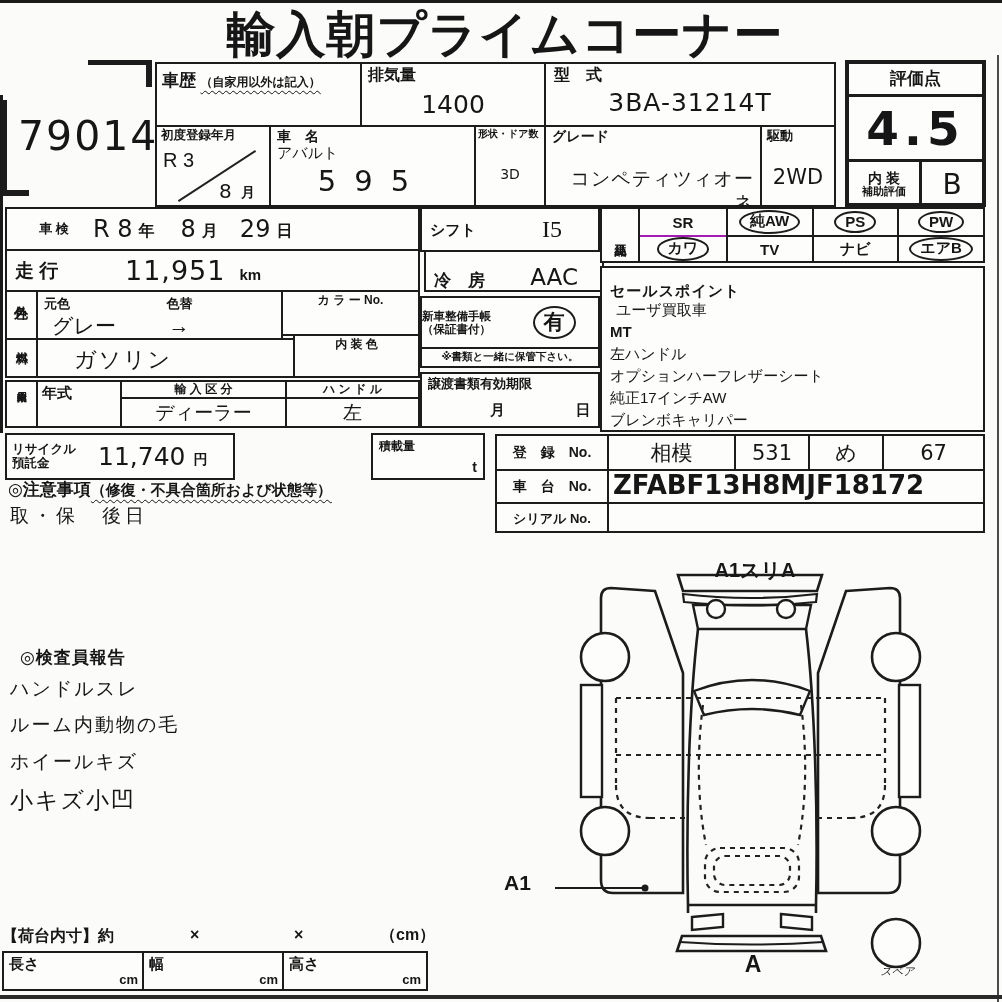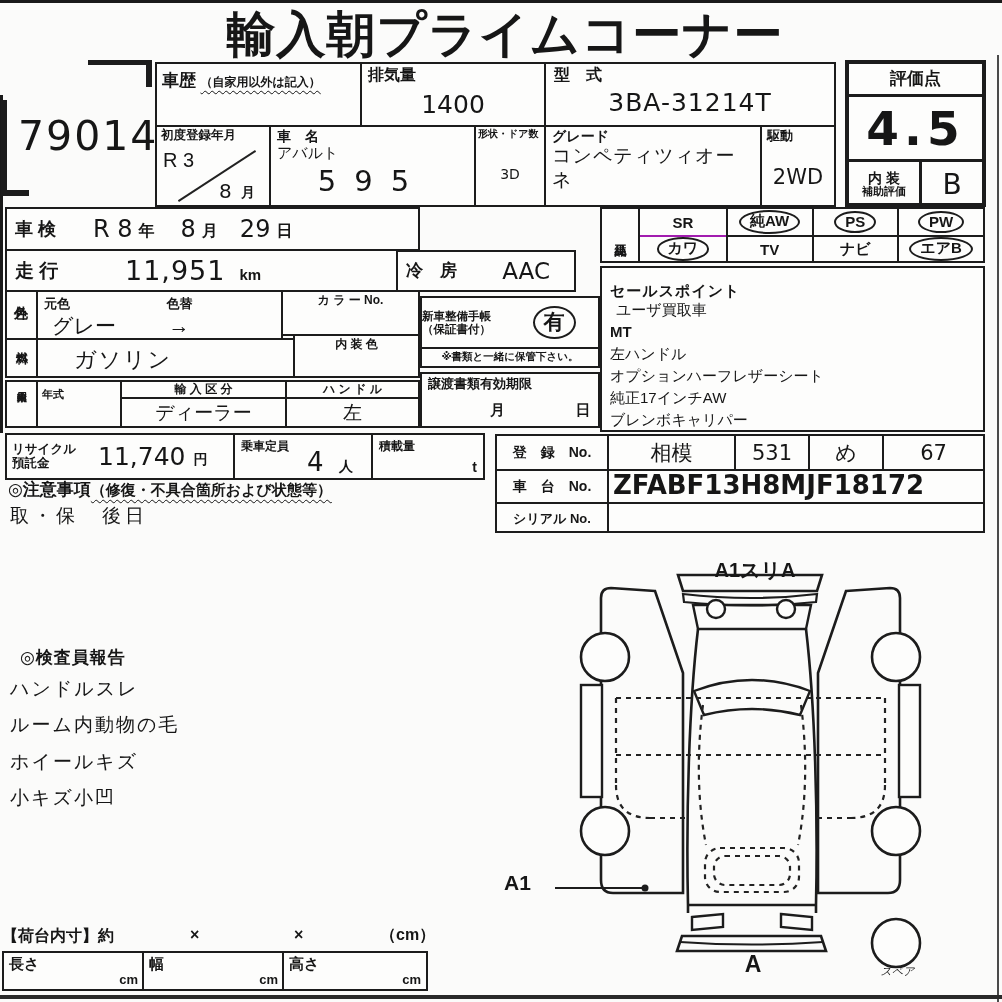"コンペティツィオーネ" div { margin-top: none -> 23px; text-align: left -> right }
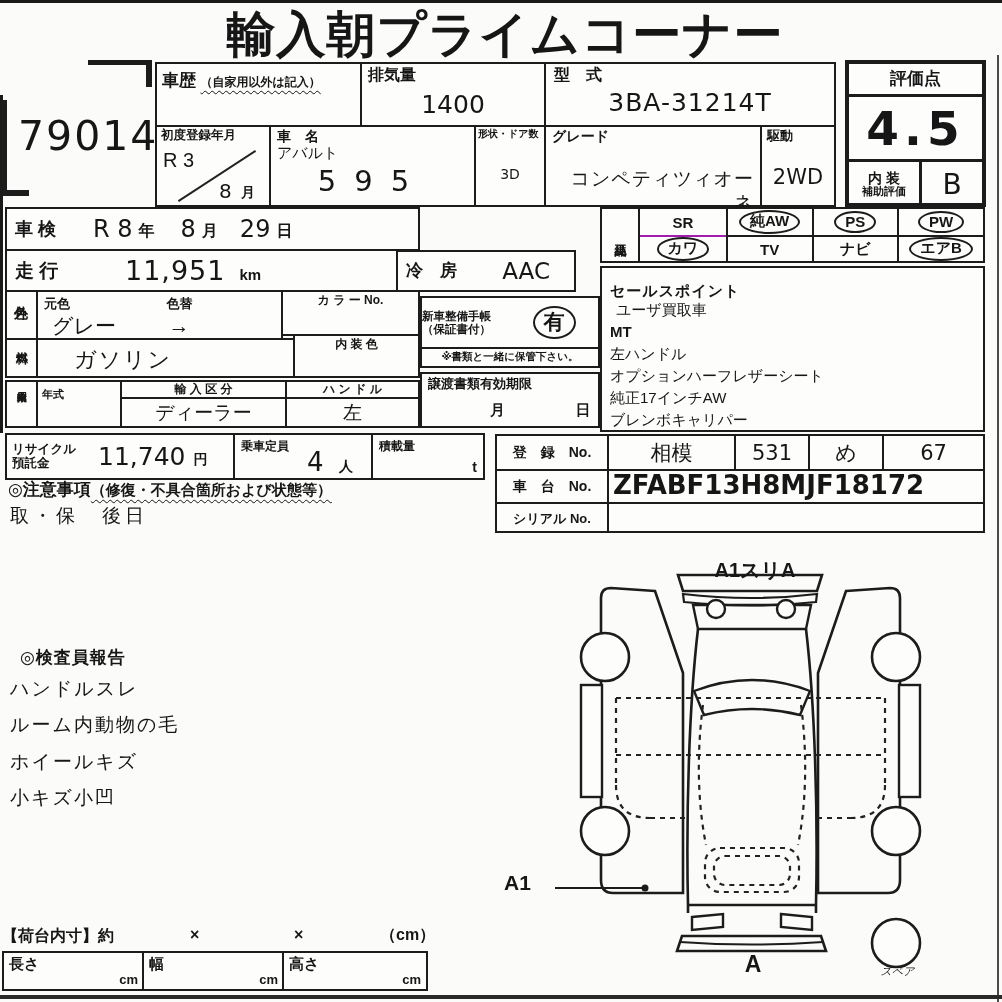"車 検" span.hdr { font-size: 18px -> 13px; text-align: none -> center }
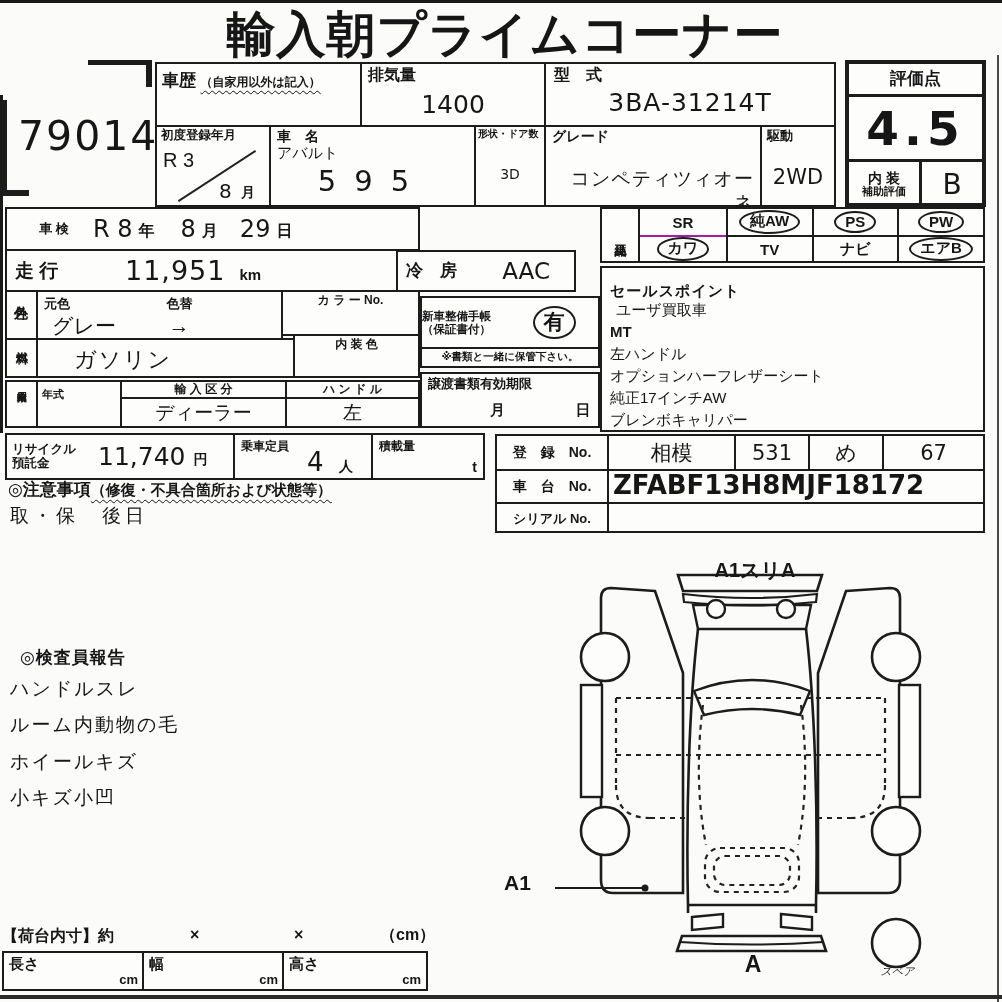"シフト" div.cell { html: none -> <div> <span>シフト</span> <span>I5</span> </div> }
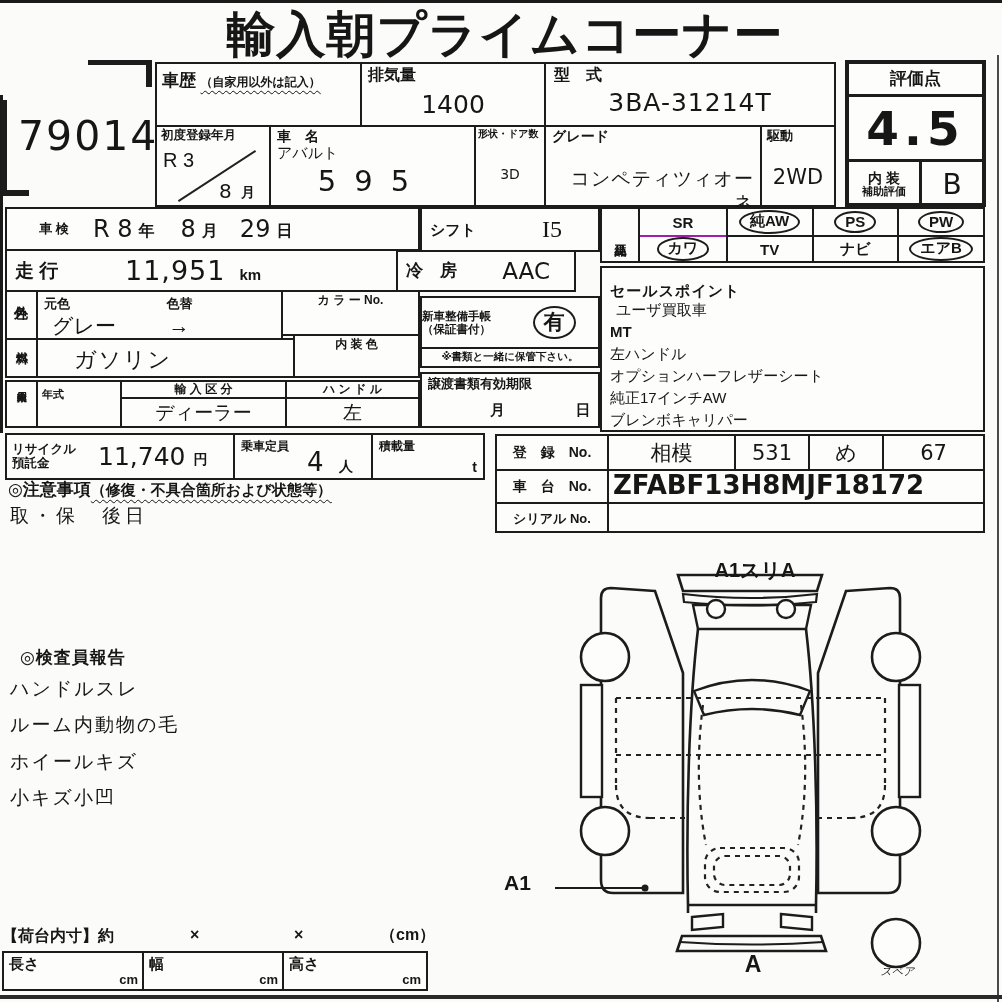"冷 房" div.cell { align-items: center -> flex-end; left: 396px -> 424px }
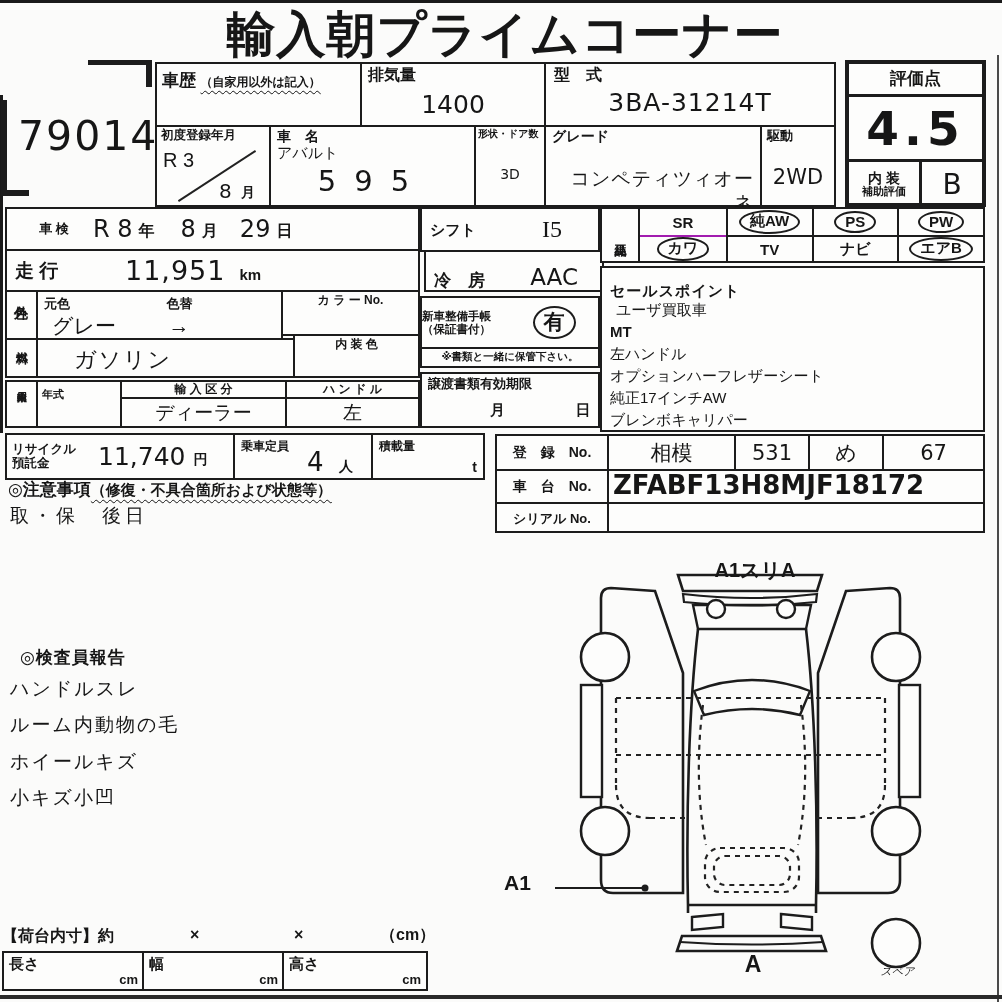"年式" span.hdr { font-size: 11px -> 15px }
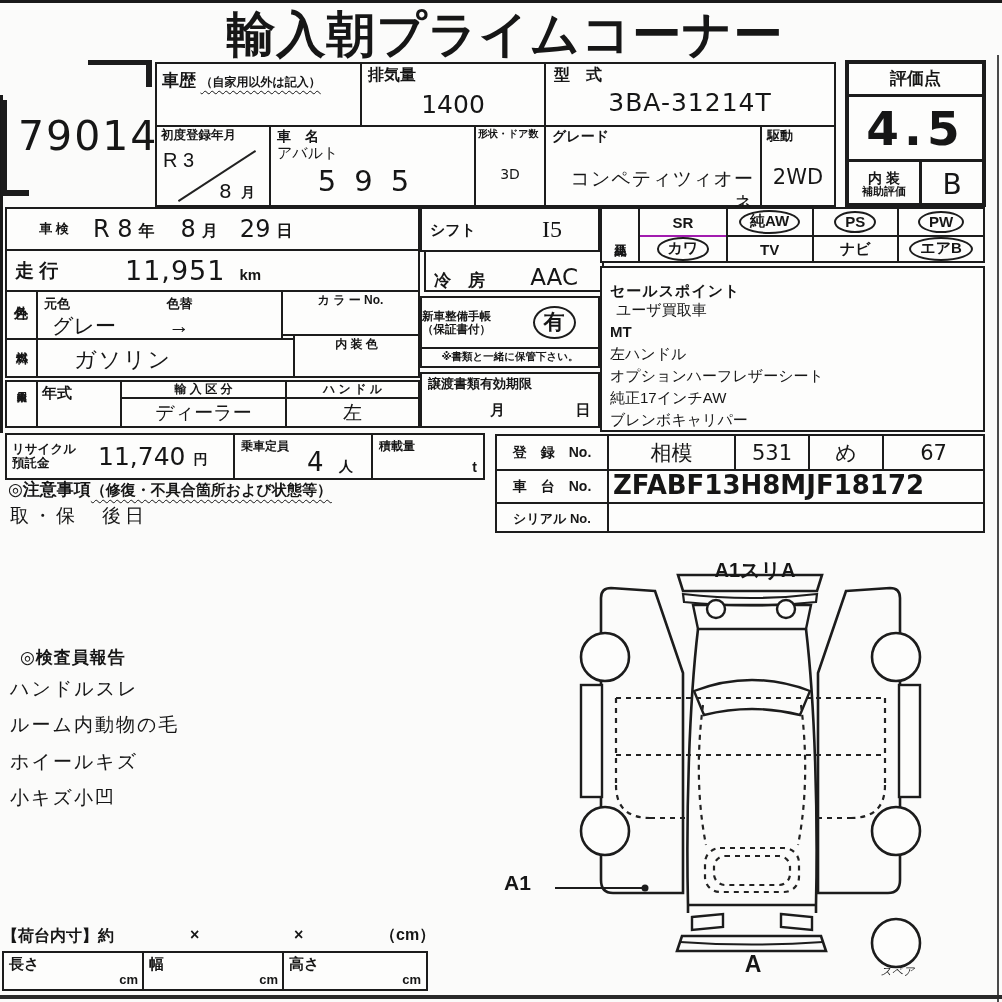"乗車定員" div.cell { html: <div> <span>乗車定員</span> <span>4</span> <span>人</span> </div> -> none }
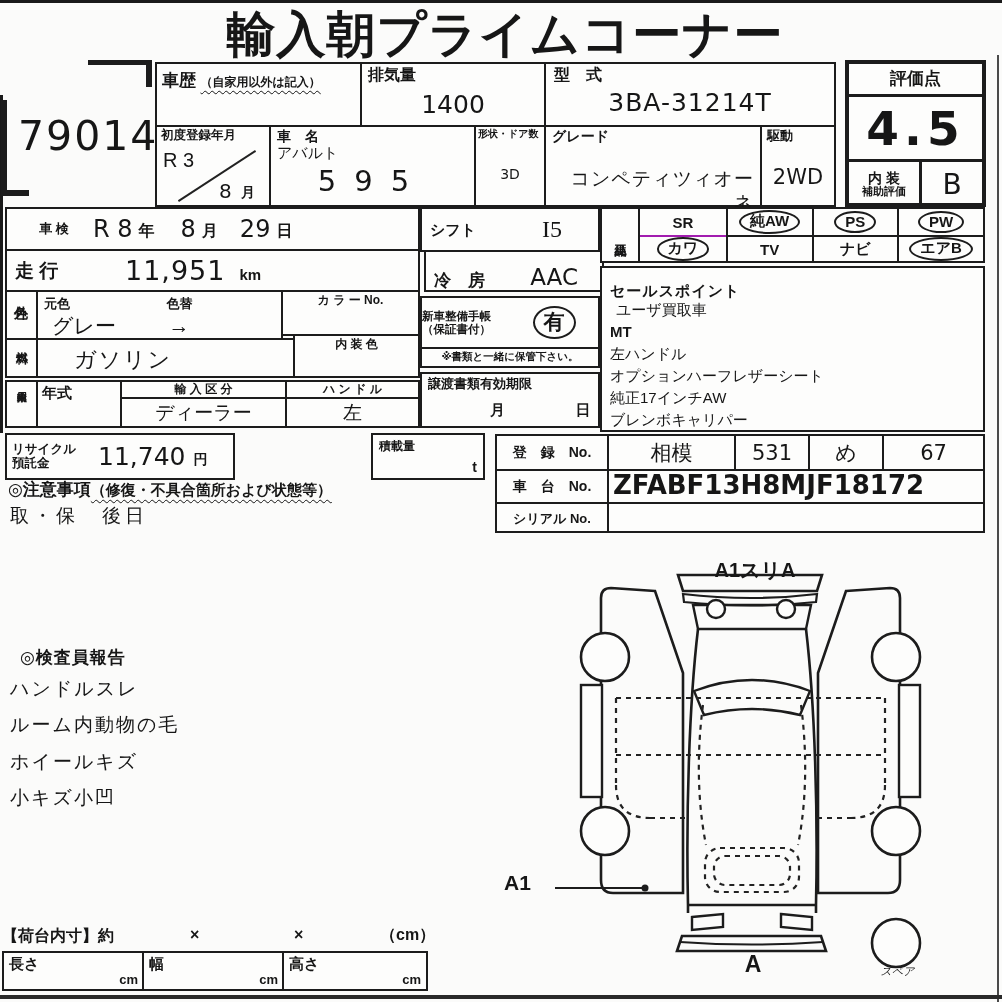"小キズ小凹" div.abs { font-size: 19px -> 23px }
